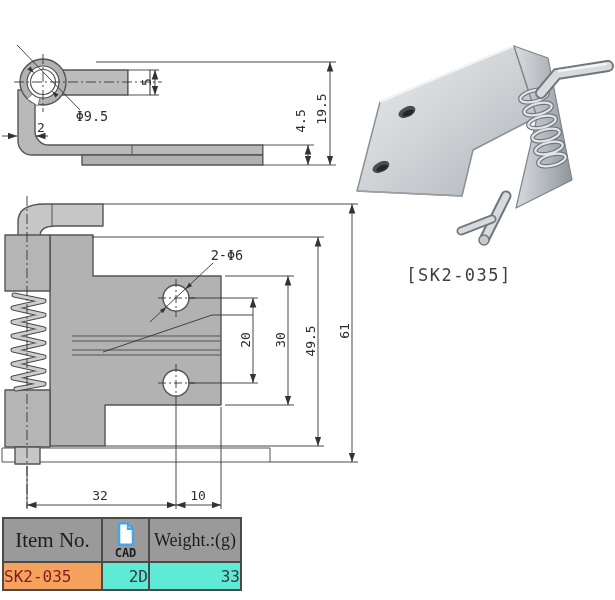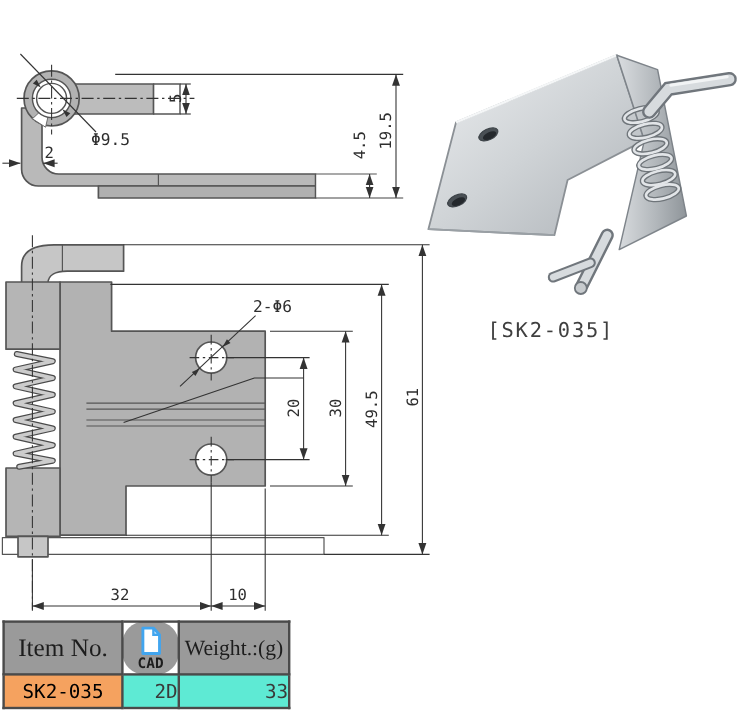"CAD" .hdr-cad { border-radius: 18px -> none }
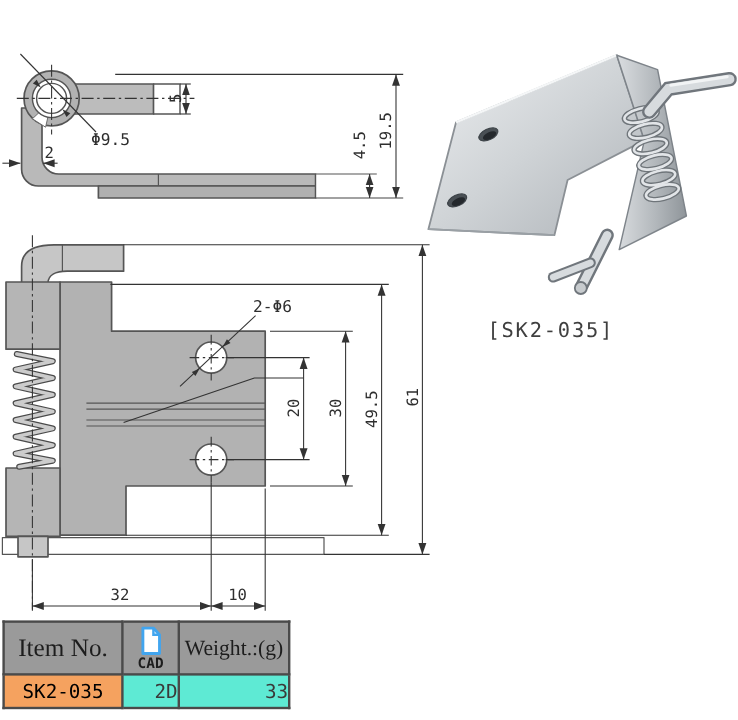"SK2-035" .row-item { color: #000000 -> #7f1d1d; text-align: center -> none }
